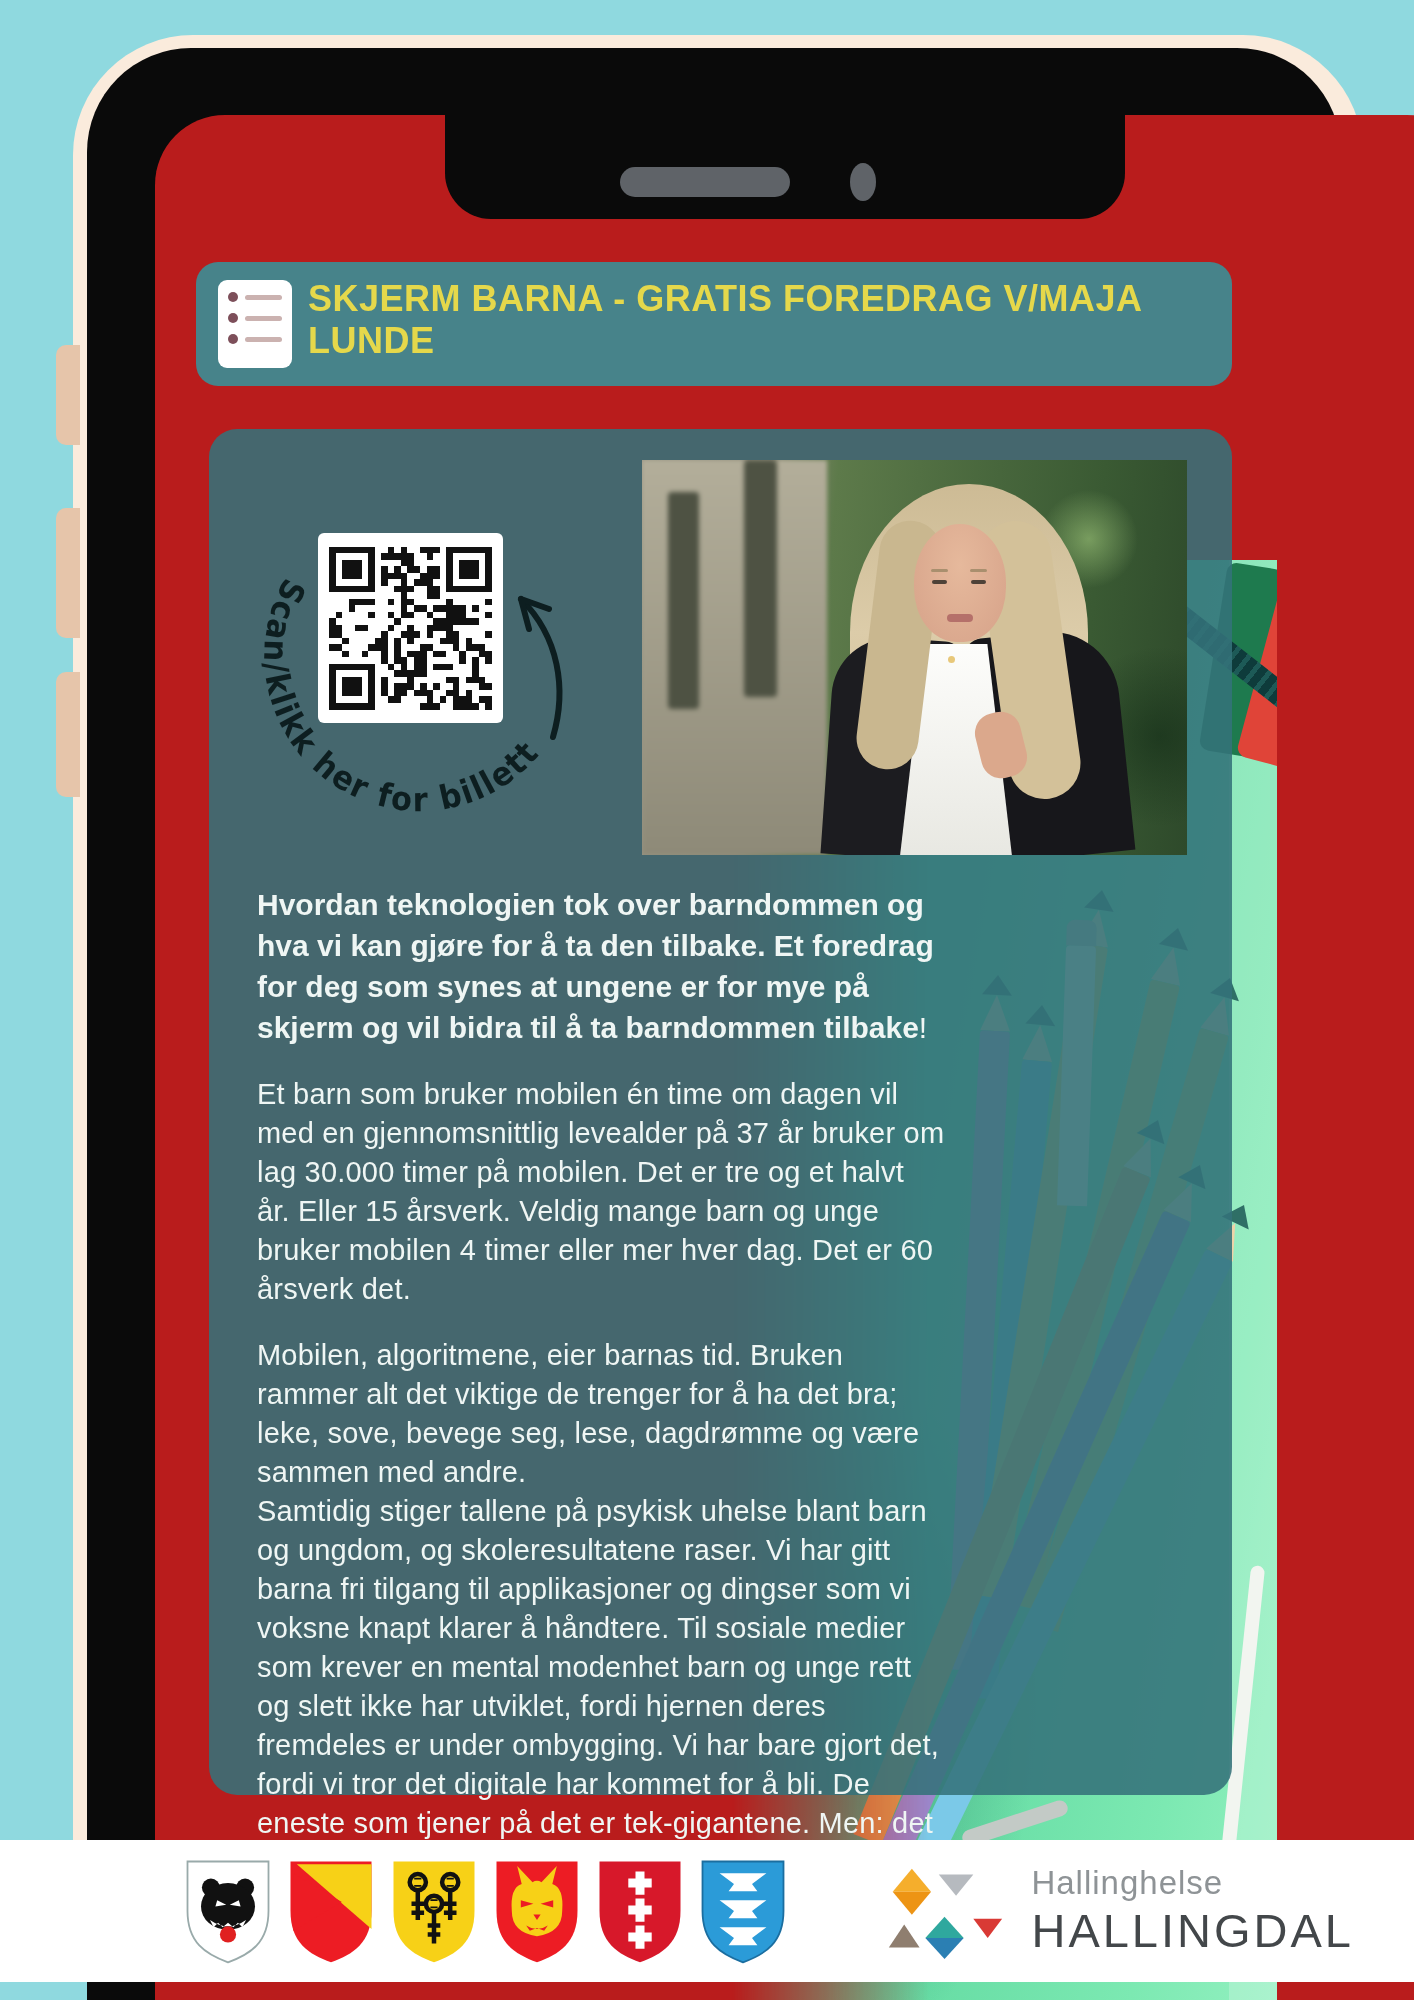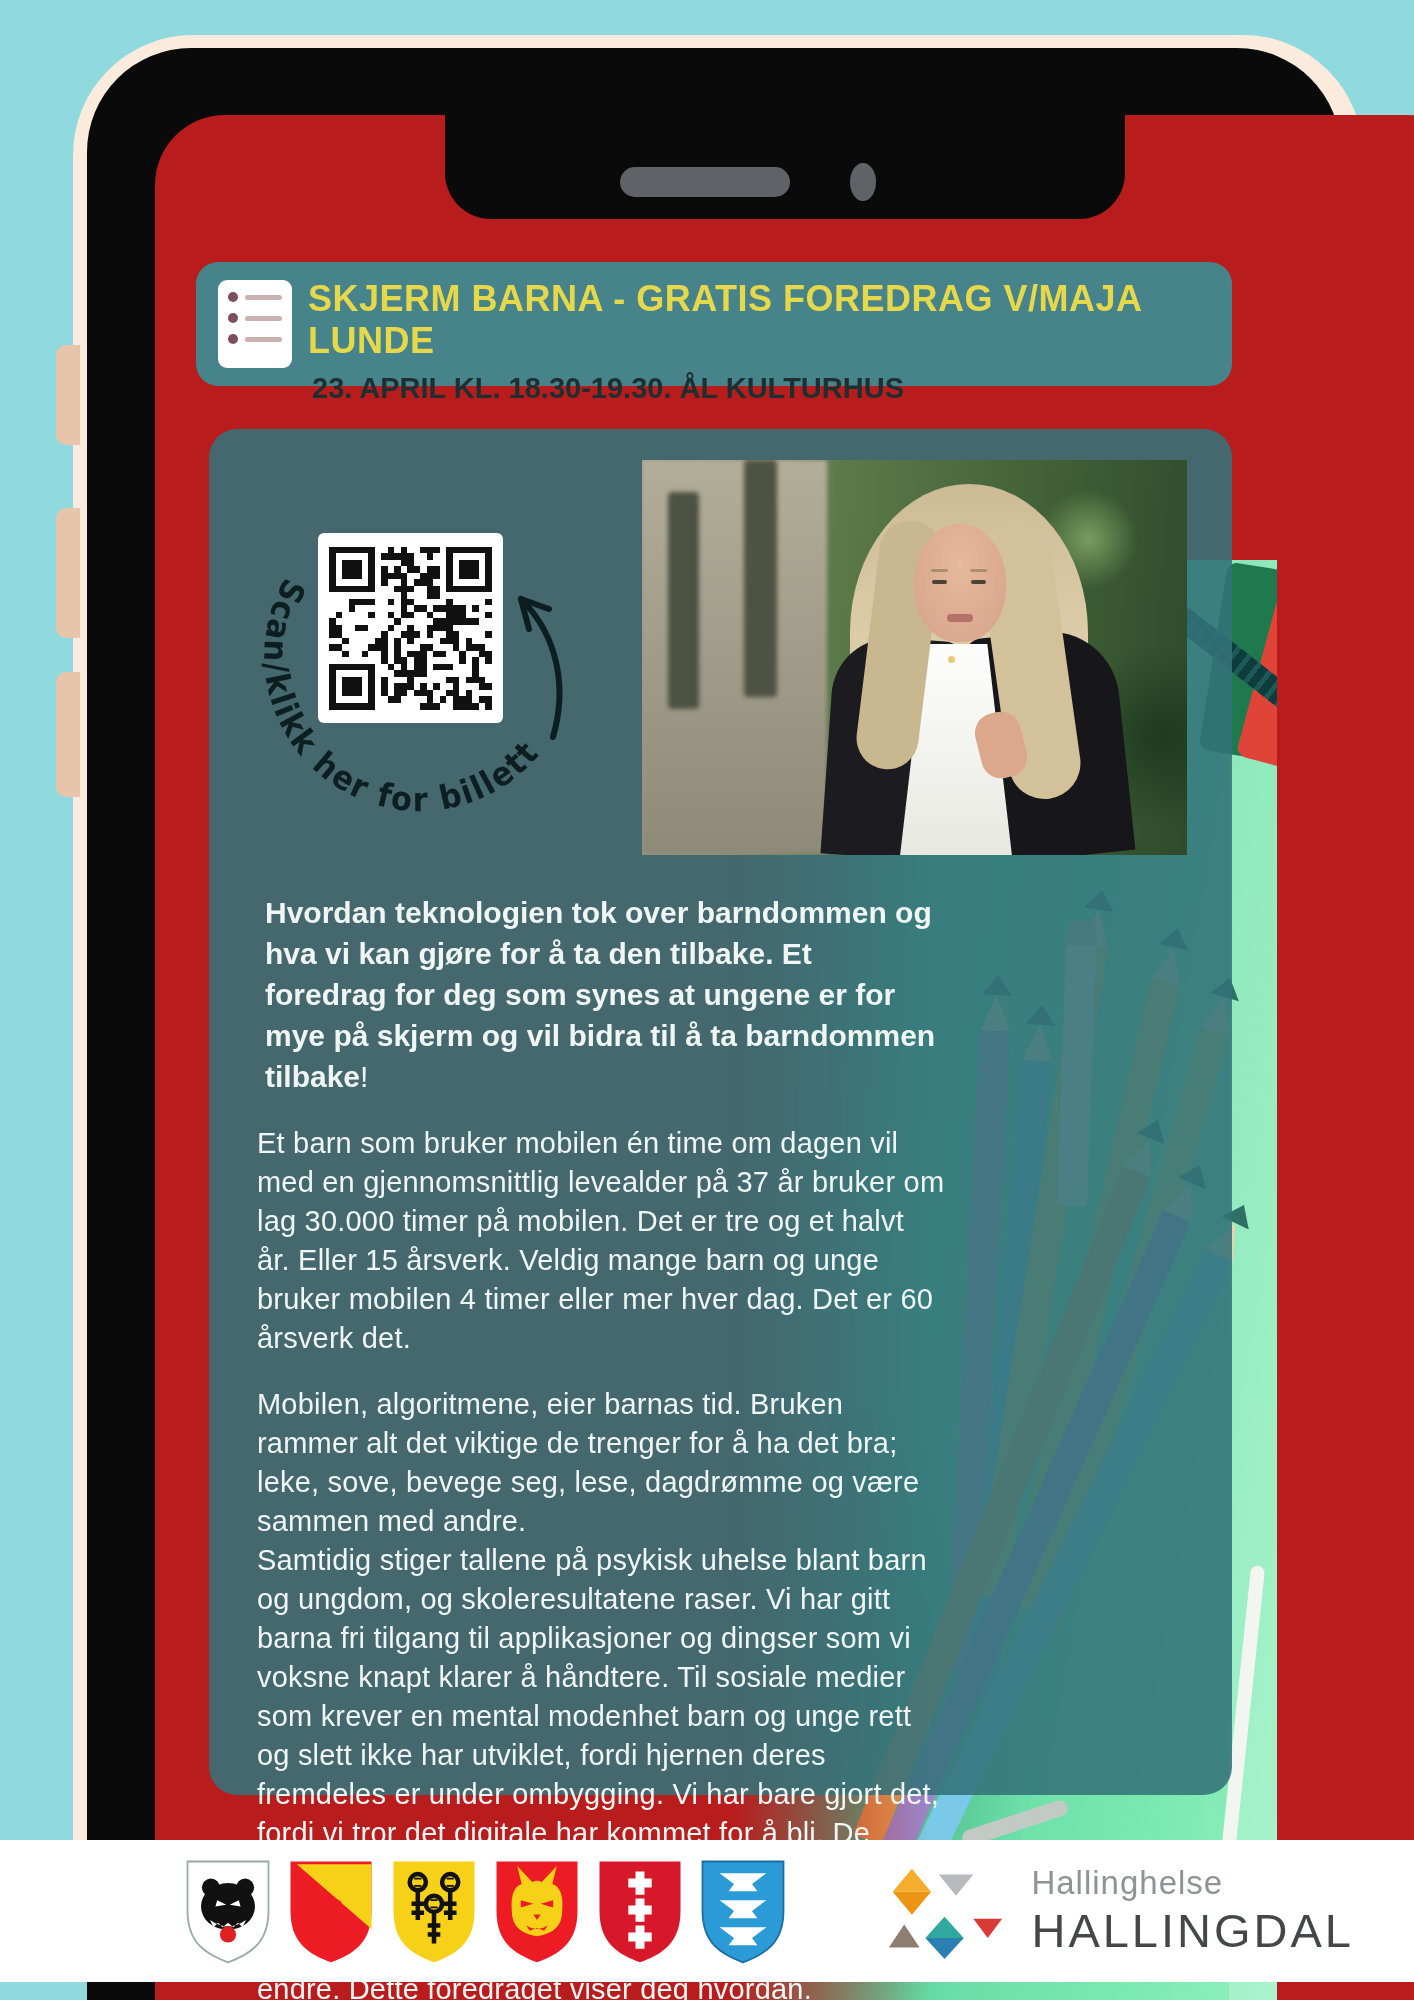"23. APRIL KL. 18.30-19.30. ÅL" div.banner-sub { html: <div>23. APRIL KL. 18.30-19.30. ÅL KULTURHUS</div> -> none }
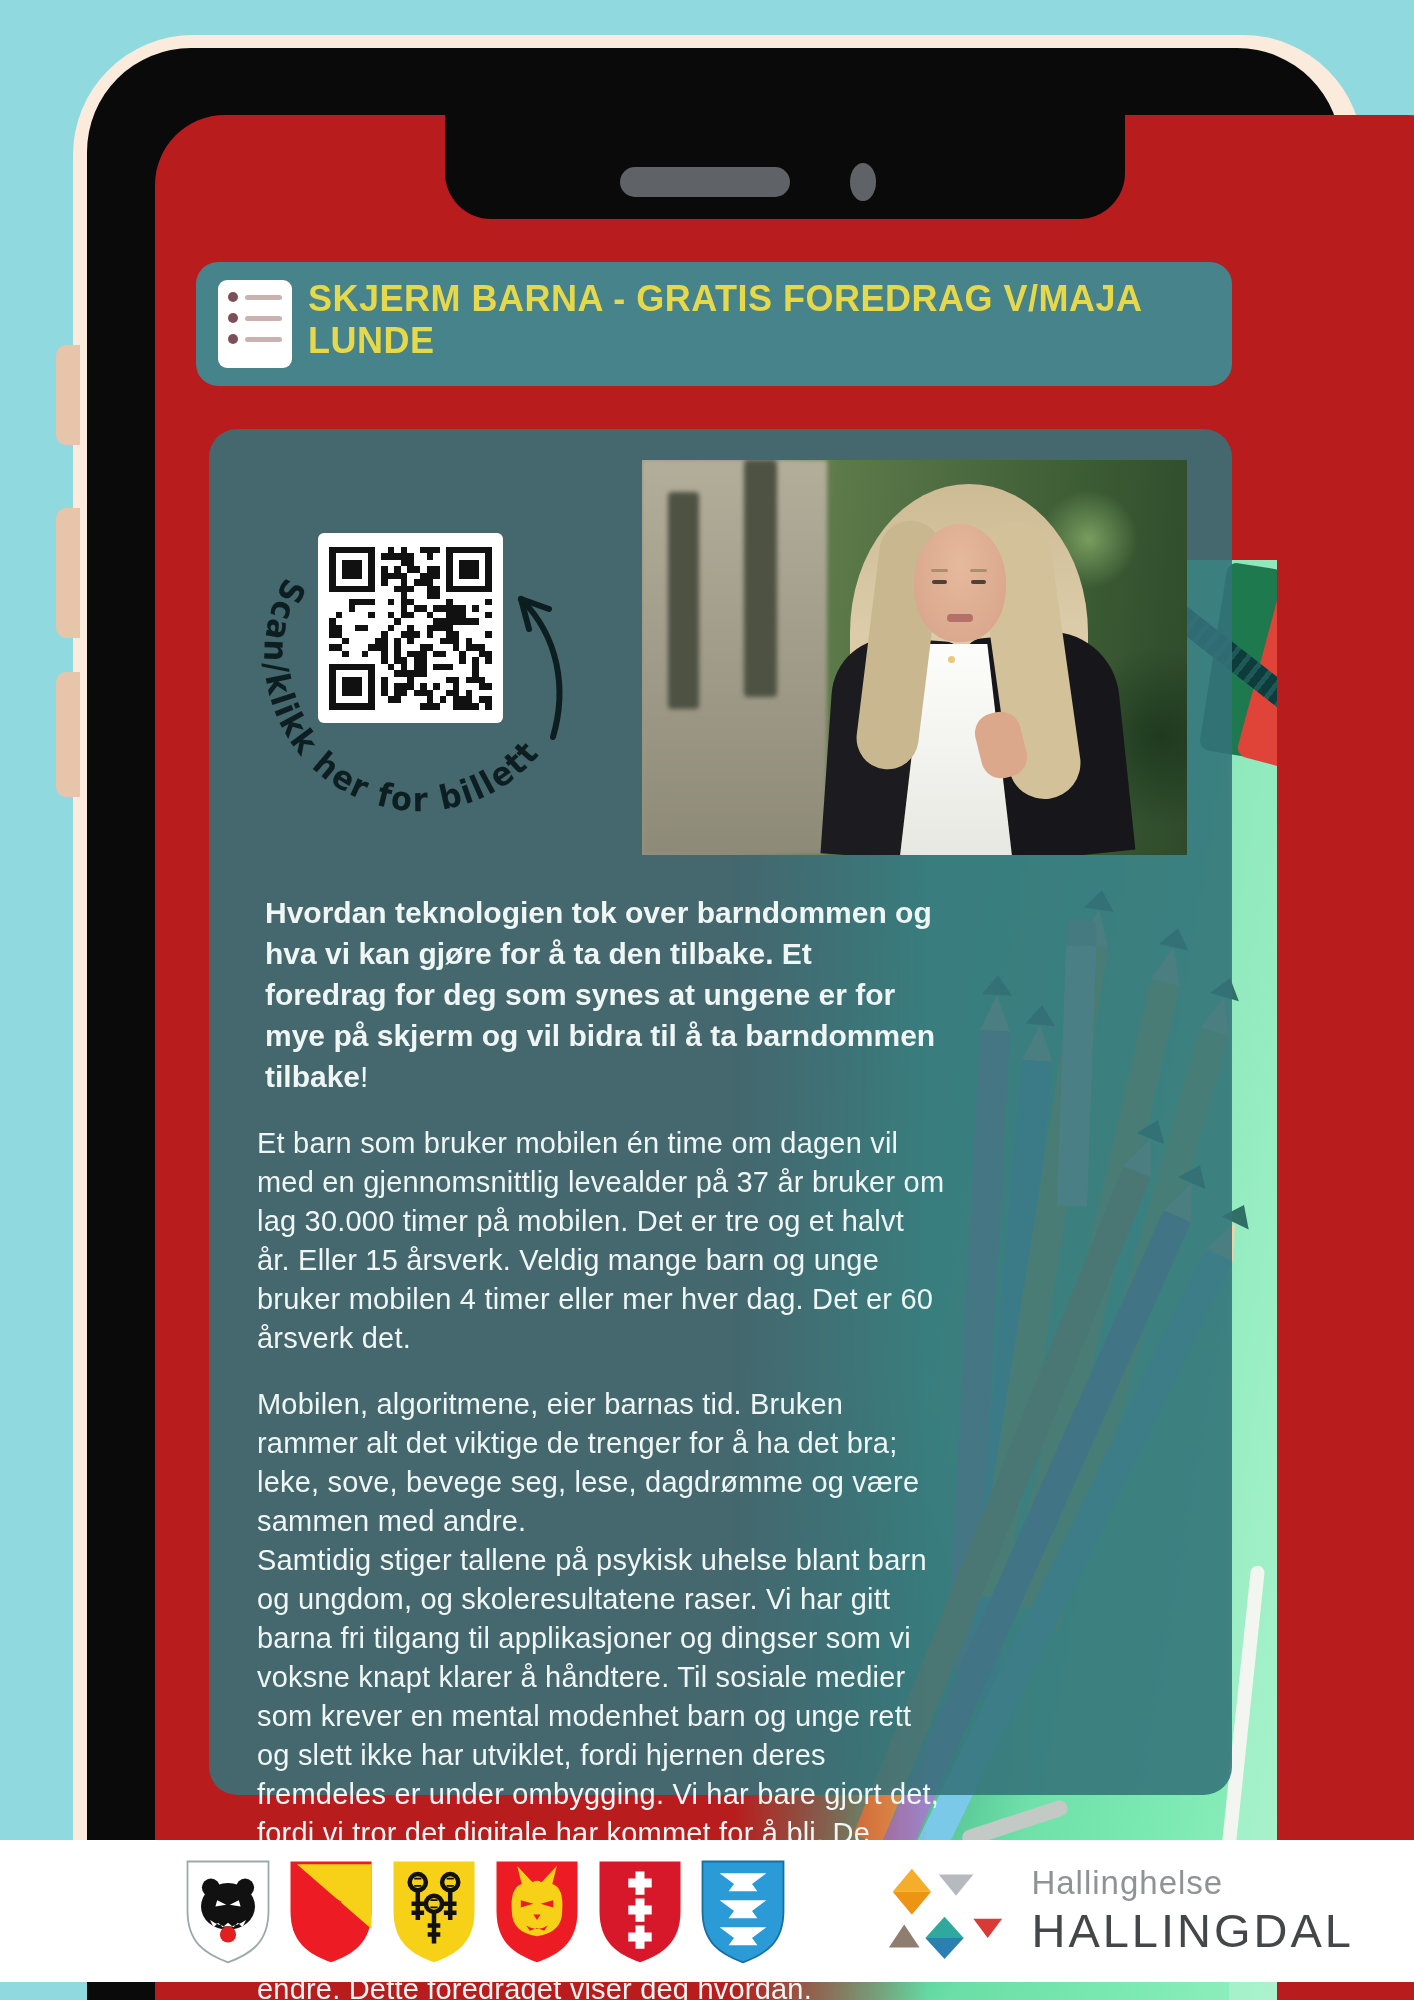"Hvordan teknologien tok over barndommen" .intro { margin: 8px -> 0 }
